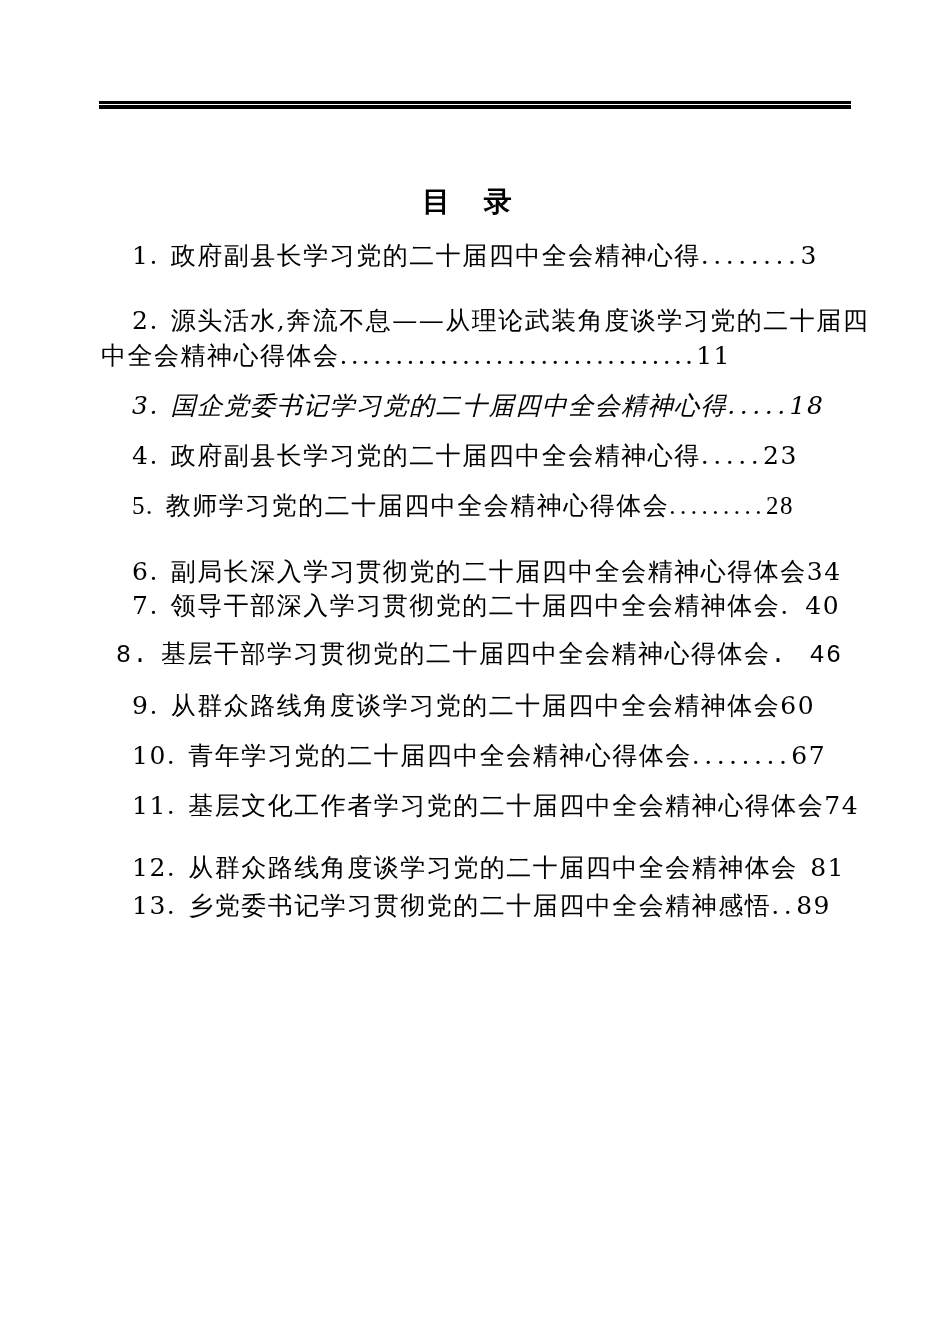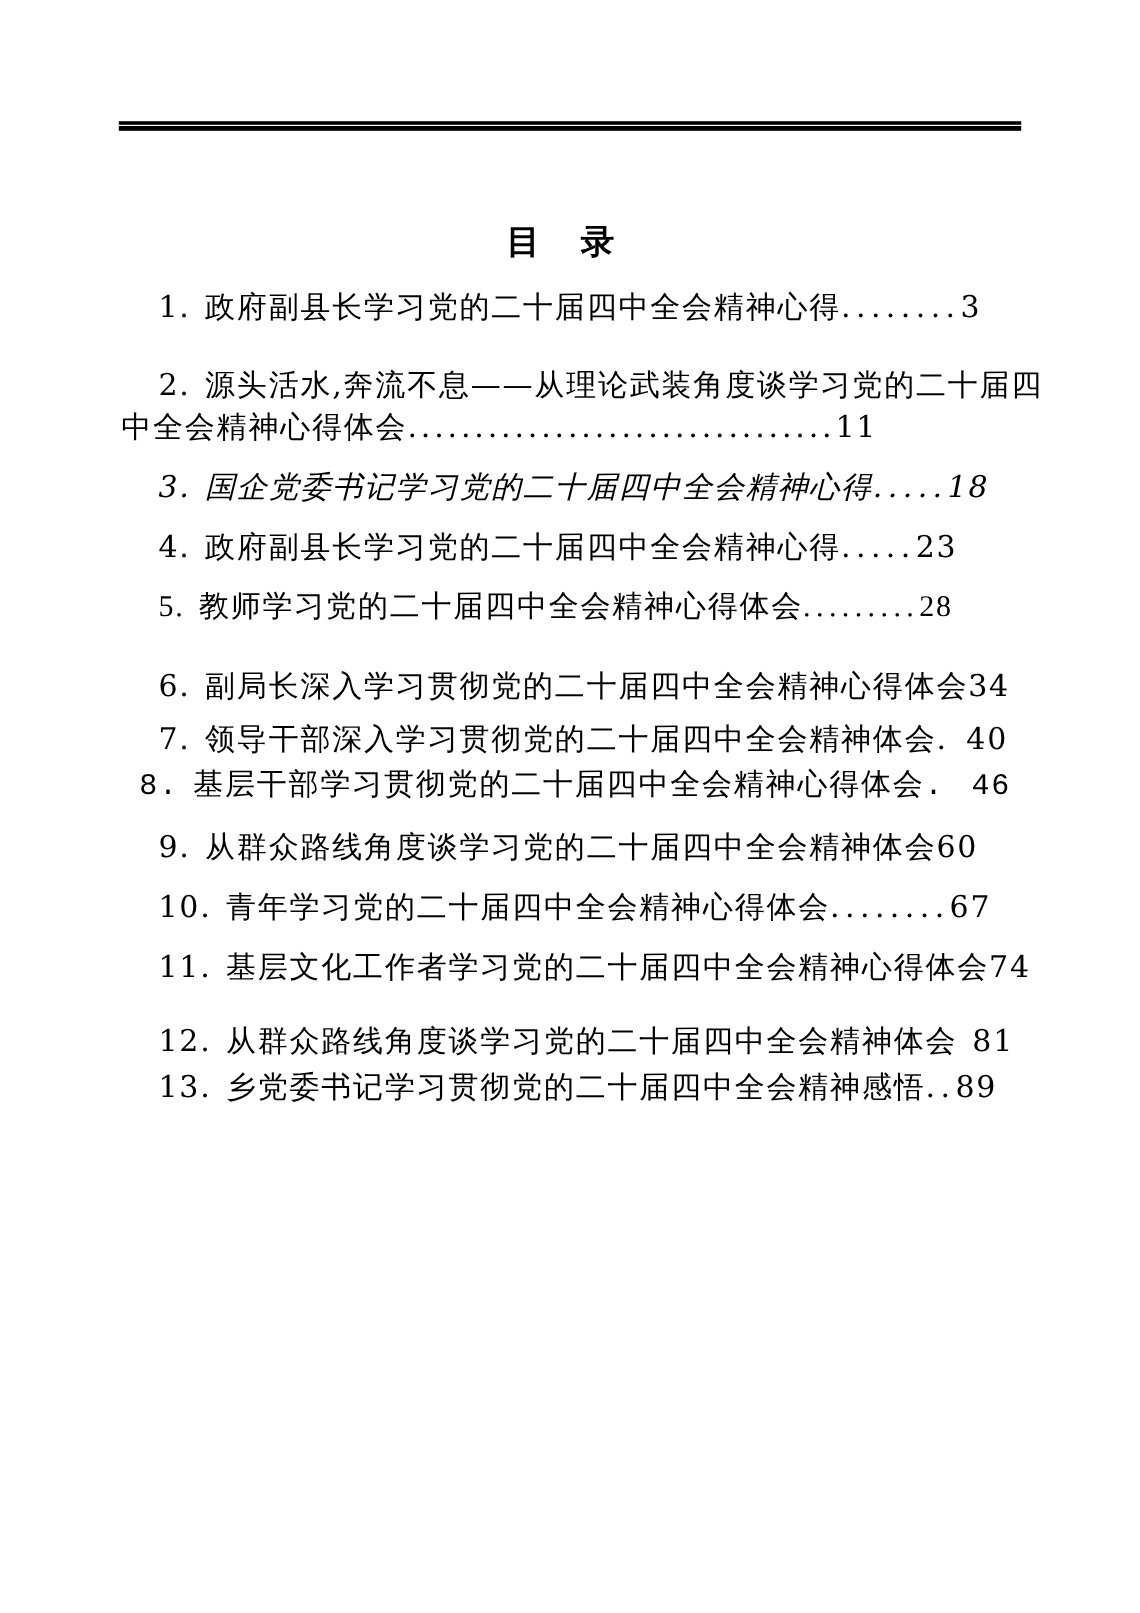"7. 领导干部深入学习贯彻党的二十届四中全会精神体会. 40" div.entry { top: 360px -> 350px }
